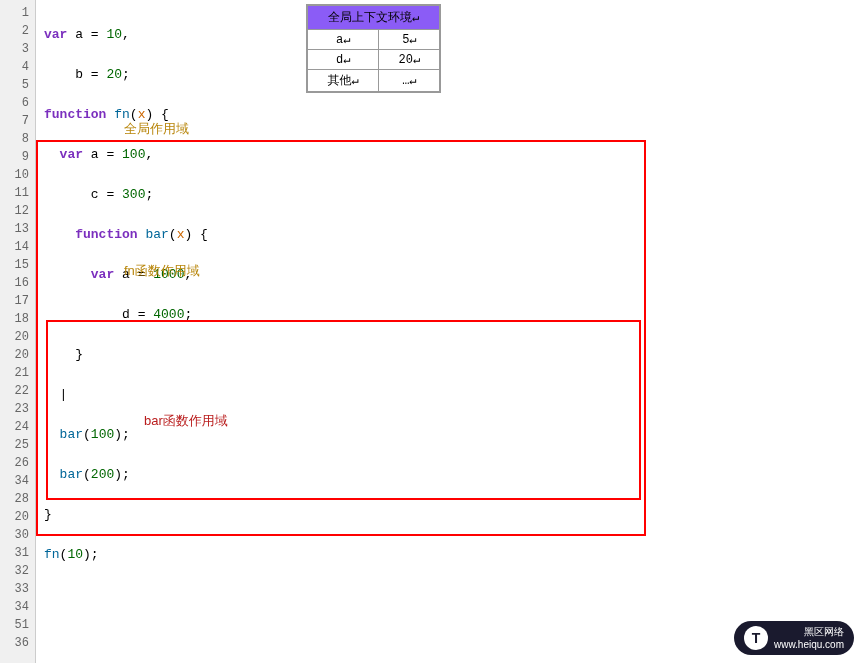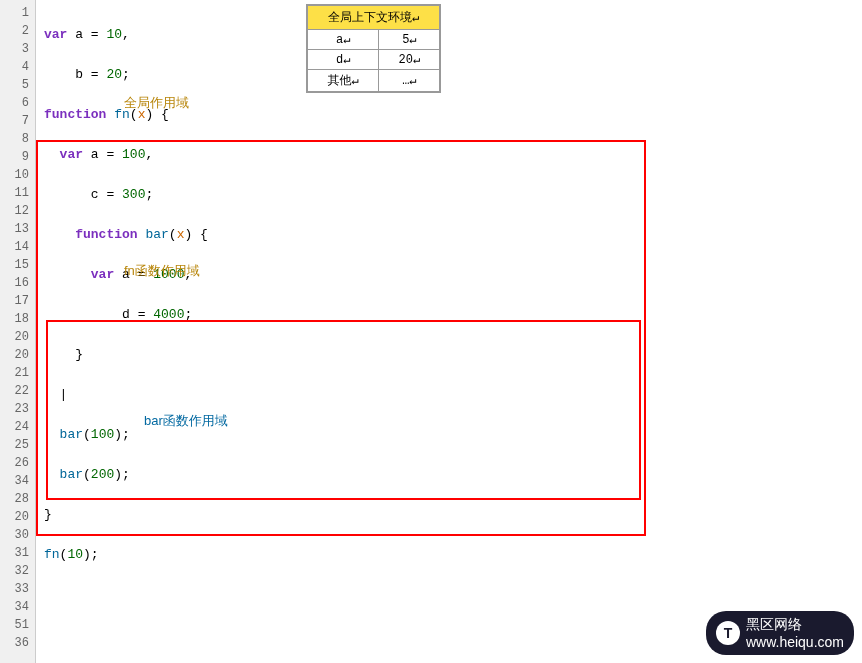"全局上下文环境↵" .global-context-box th { background: #fde047 -> #8b5cf6 }
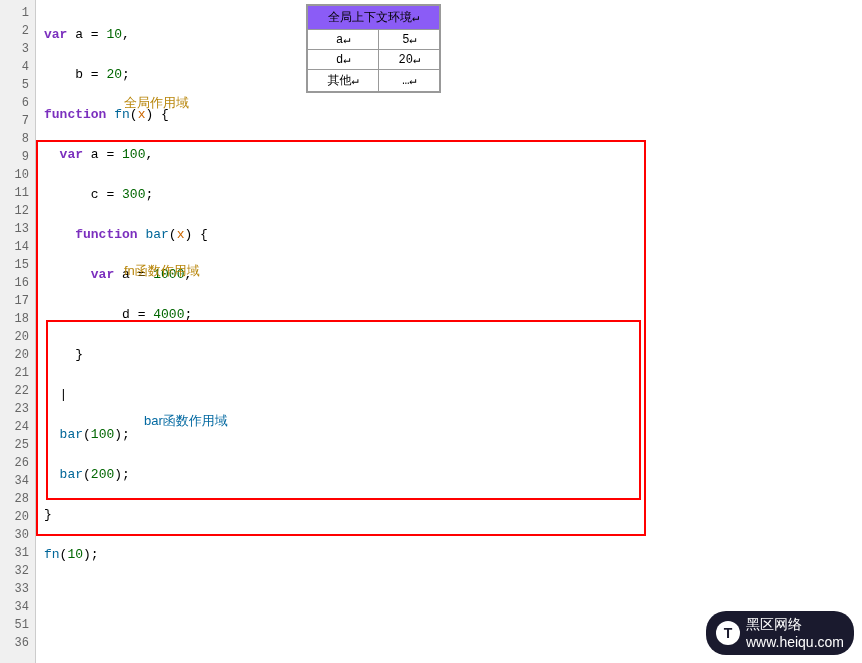"全局作用域" .label-global { top: 94px -> 120px }
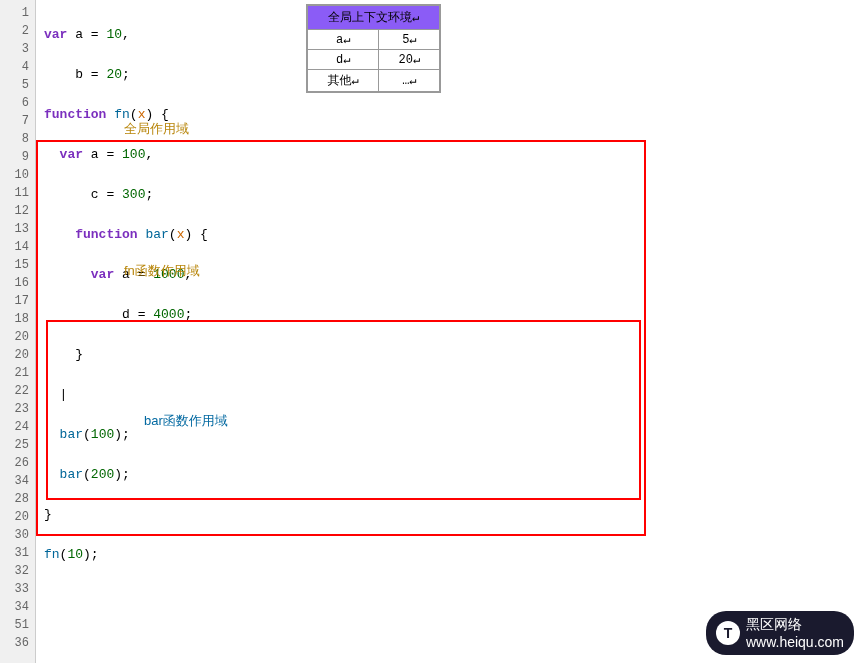"bar函数作用域" .label-bar { color: #0369a1 -> #b91c1c }
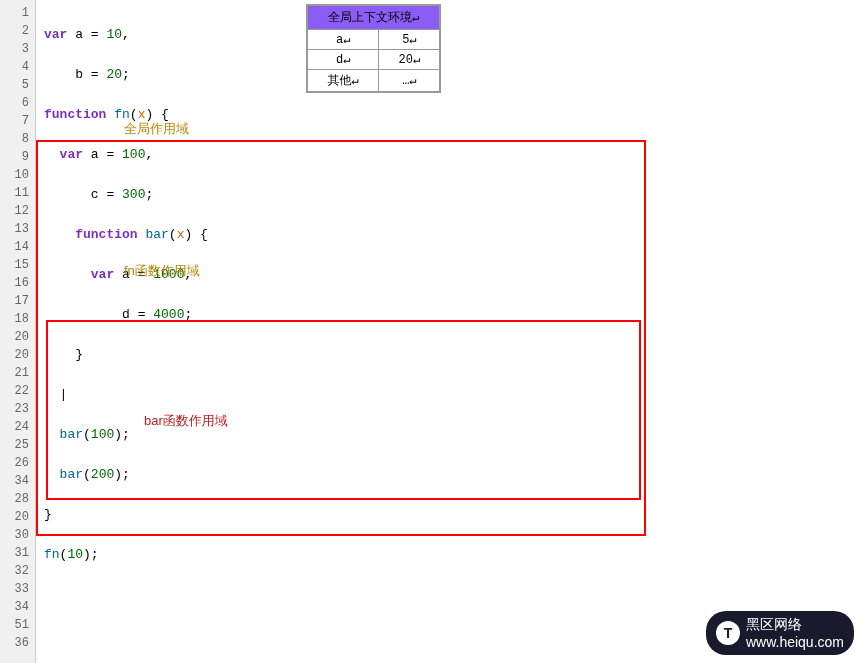"黑区网络" .watermark-text { align-items: none -> flex-end; font-size: 14px -> 10px }
